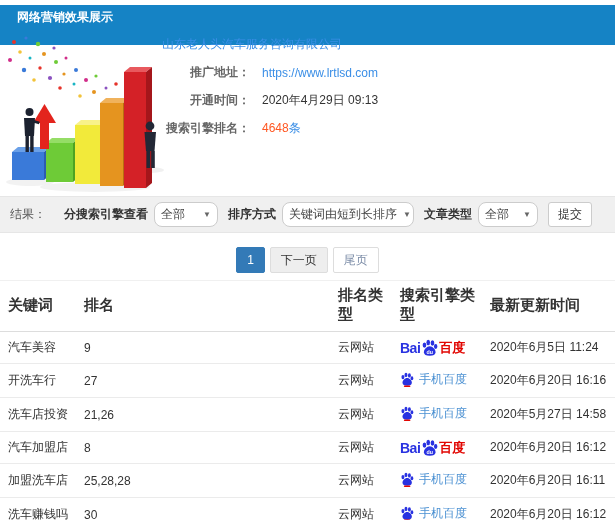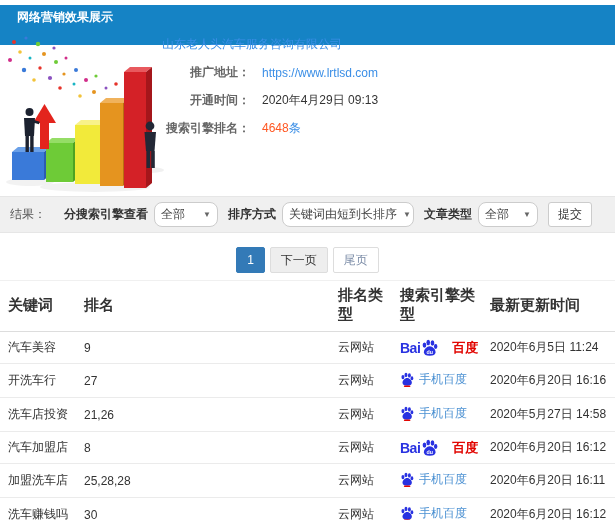"百度" .bd-cn { margin-left: 14px -> 1px }
